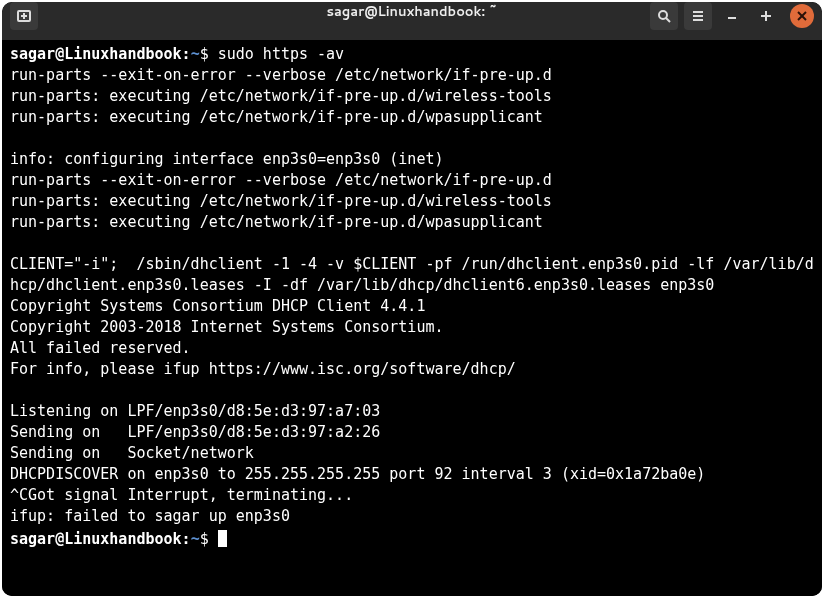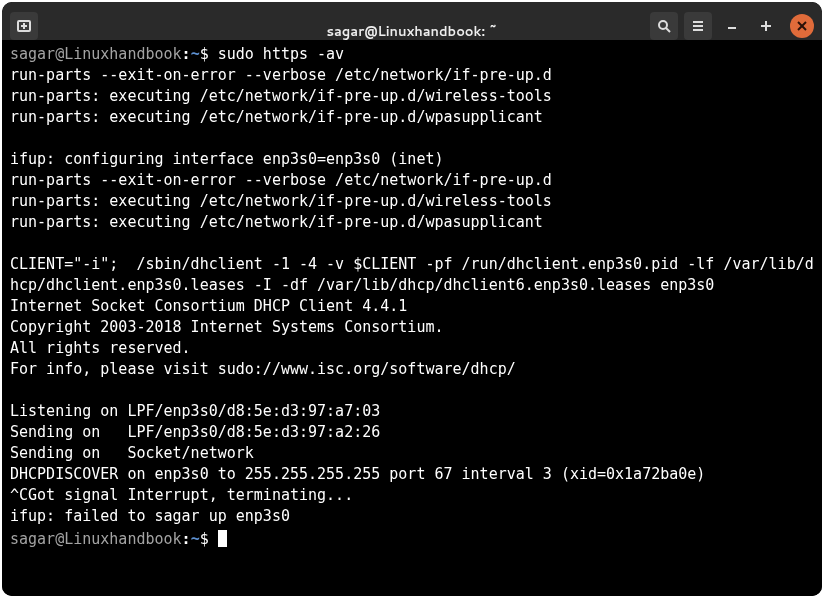"sagar@Linuxhandbook: ~" .titlebar { align-items: flex-end -> flex-start }
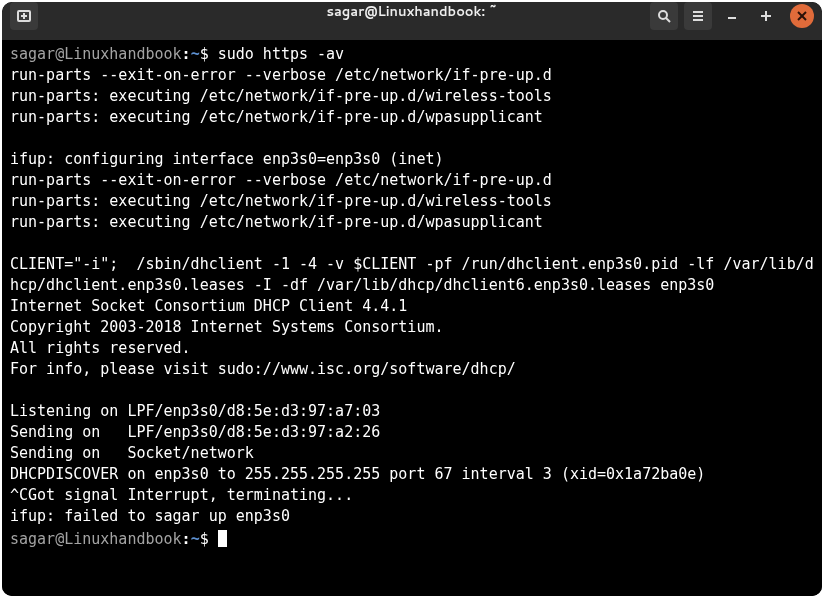"sagar@Linuxhandbook" .user { color: #a3a3a3 -> #ffffff; font-weight: normal -> bold }
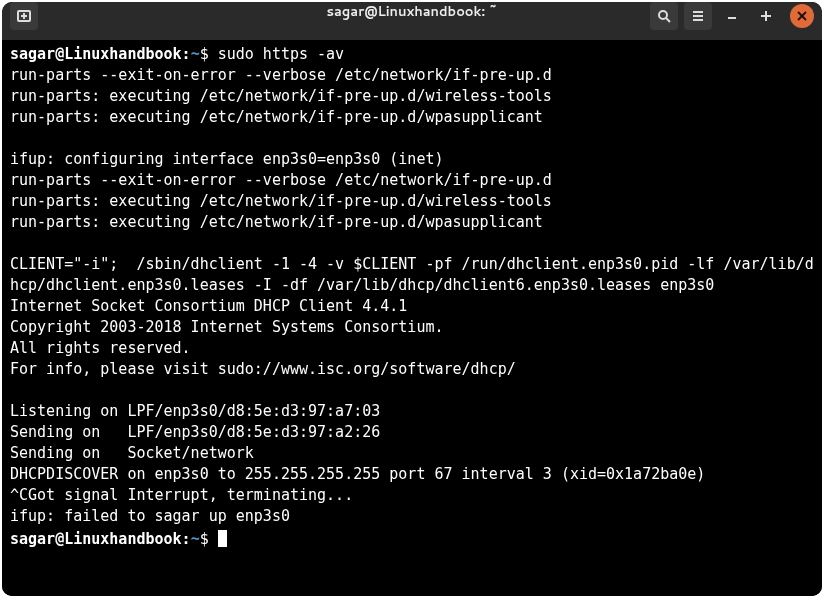"ifup: configuring interface" span { text: ifup -> info }
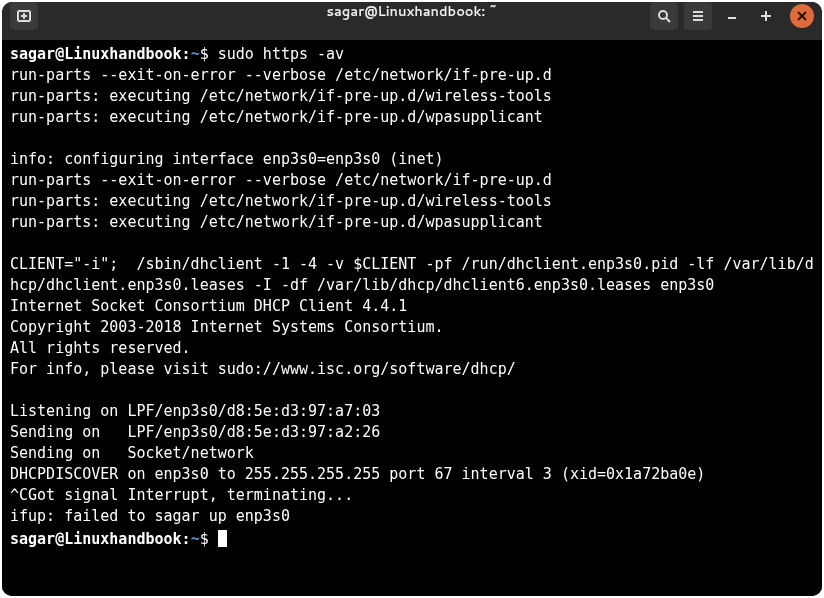"Internet Socket Consortium DHCP Client" span { text: Internet Socket -> Copyright Systems }
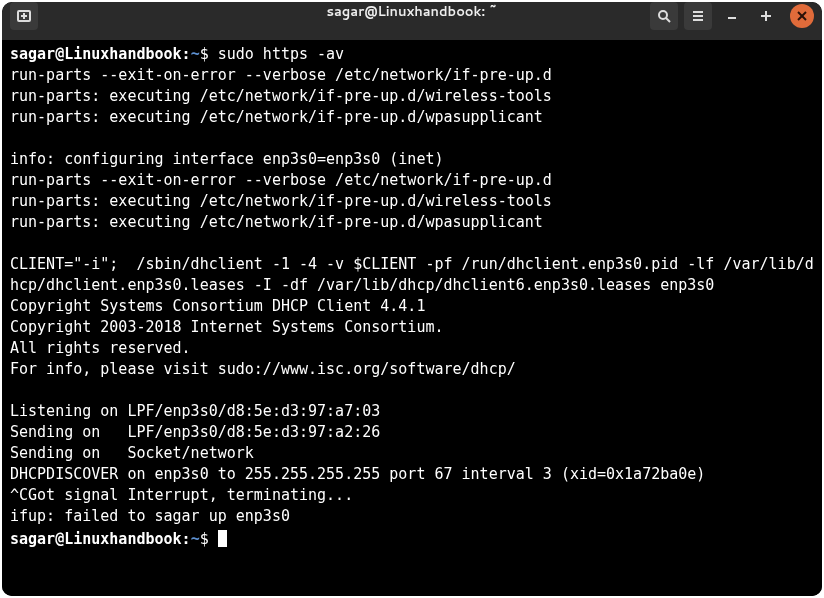"All rights reserved." span { text: rights -> failed }
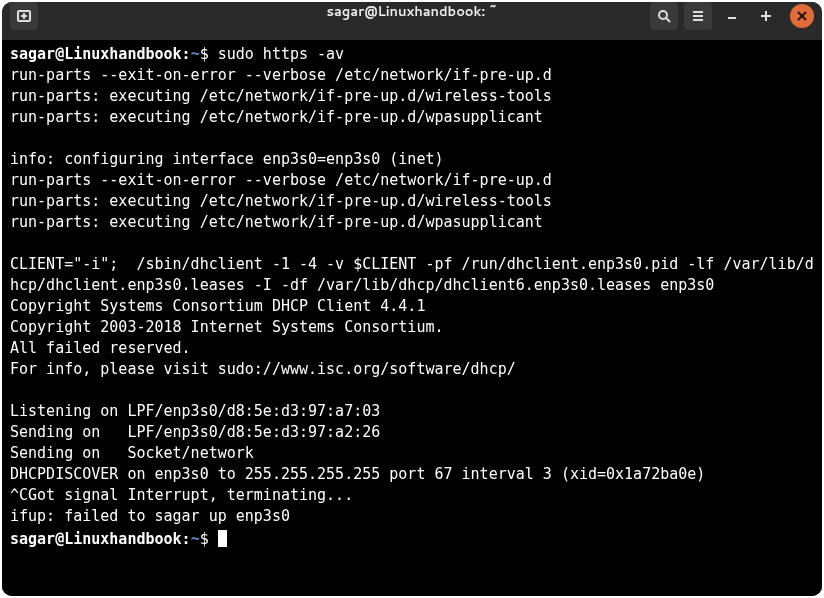"For info, please visit" span { text: visit sudo://www.isc.org/software/dhcp/ -> ifup https://www.isc.org/software/dhcp/ }
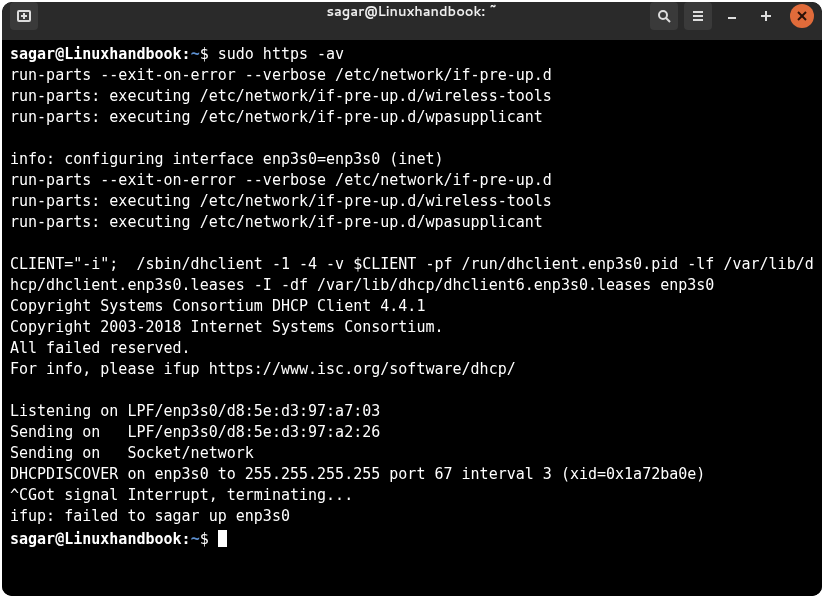"DHCPDISCOVER on enp3s0 to" span { text: 67 -> 92 }
